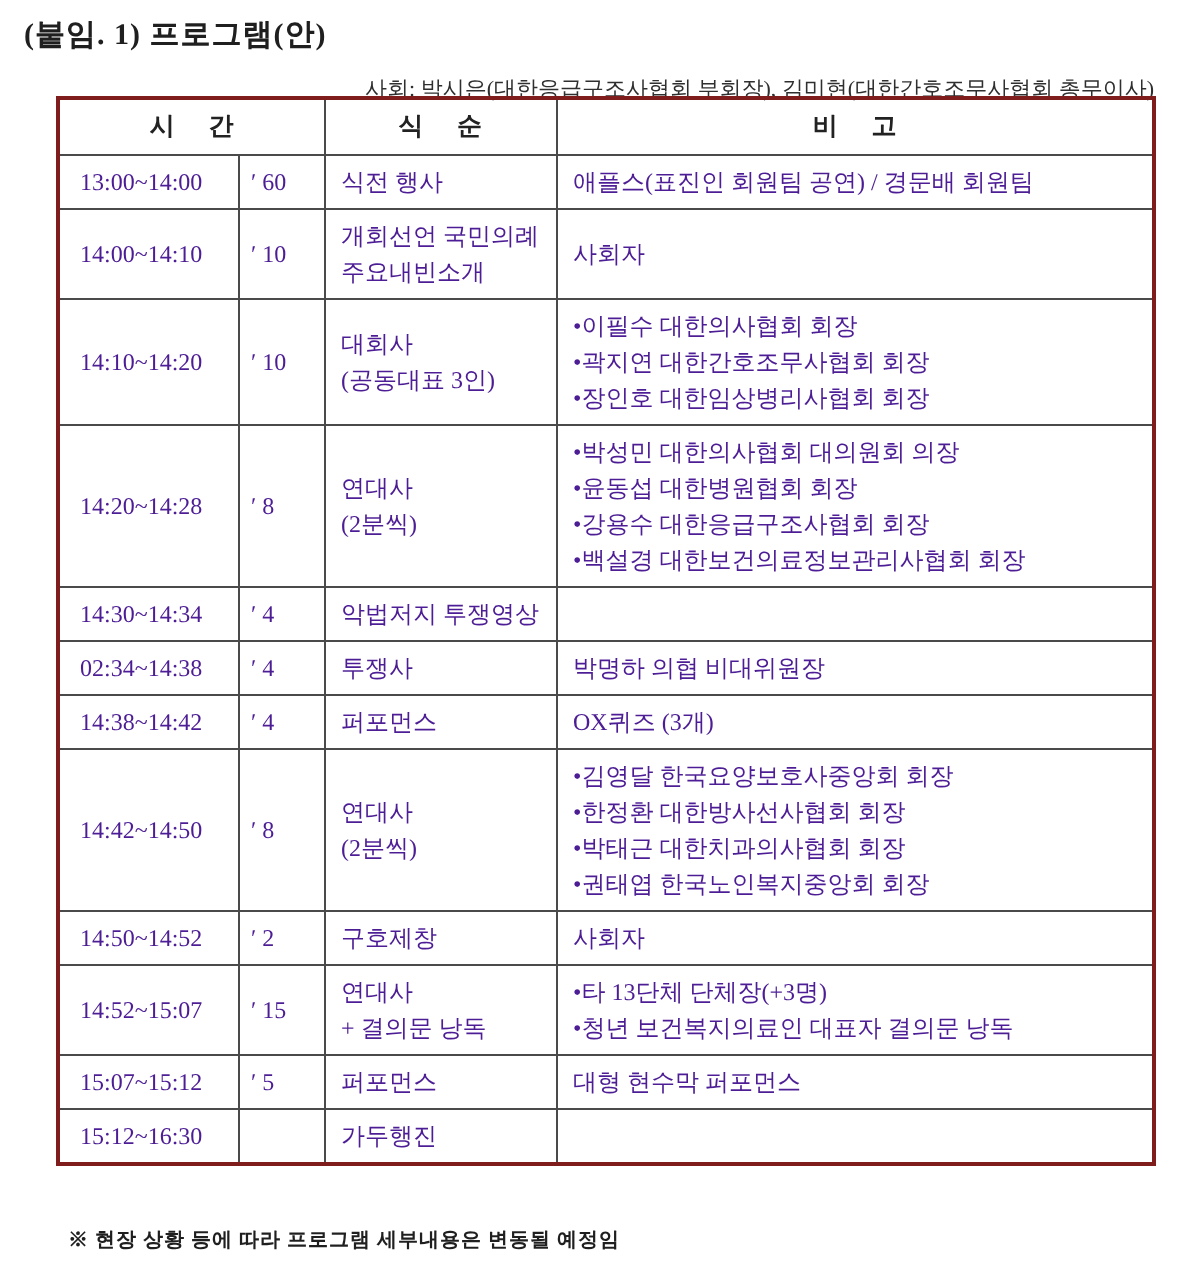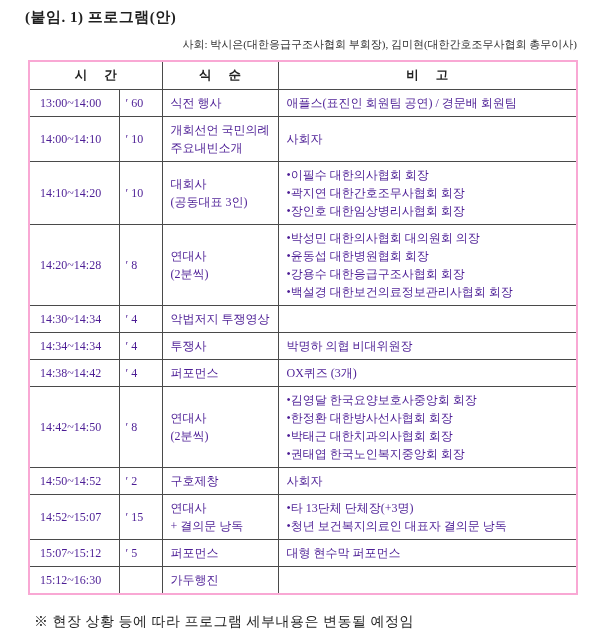"(붙임. 1) 프로그램(안)" .doc-title { left: 25px -> 12px }
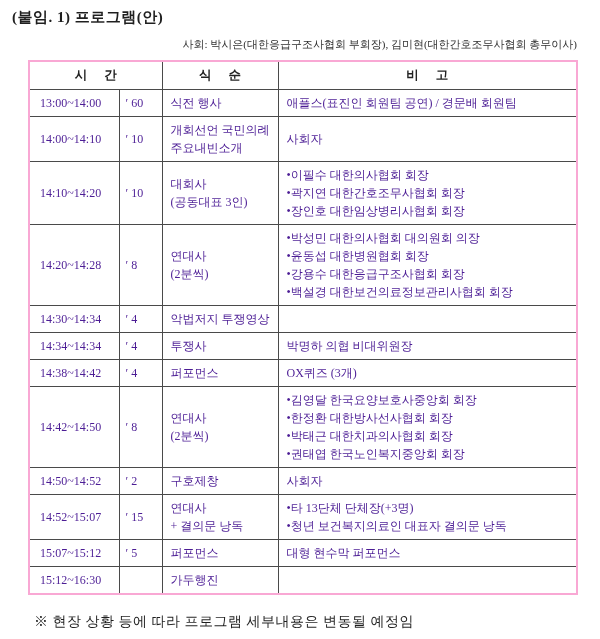"시 간" table.program-table { border: 2px solid #f9a8d4 -> 2px solid #7f1d1d; top: 60px -> 48px }
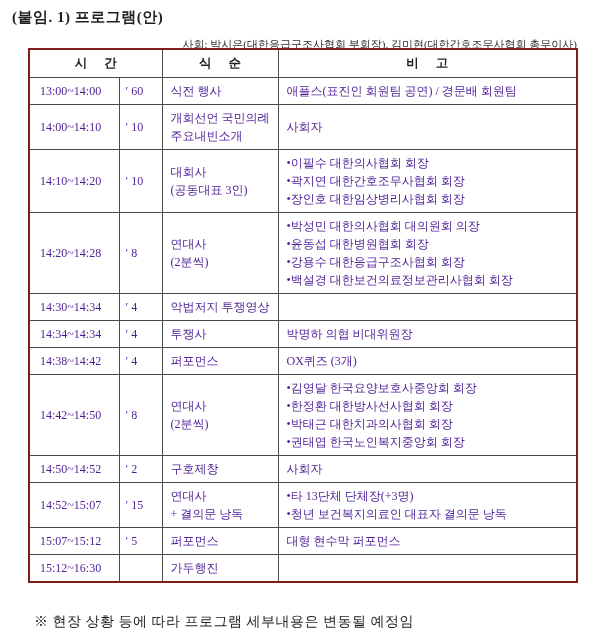"14:34~14:34" div.line { text: 14:34~14:34 -> 02:34~14:38 }
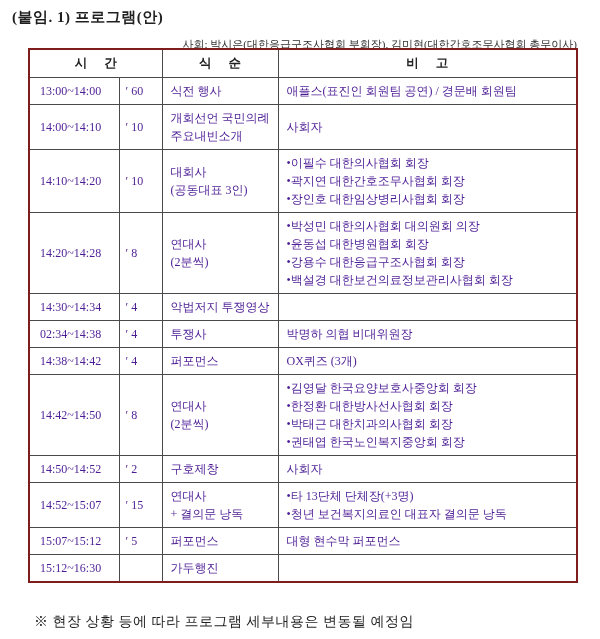"※ 현장 상황 등에 따라" .footnote { font-size: 14px -> 10px; font-weight: normal -> bold }
